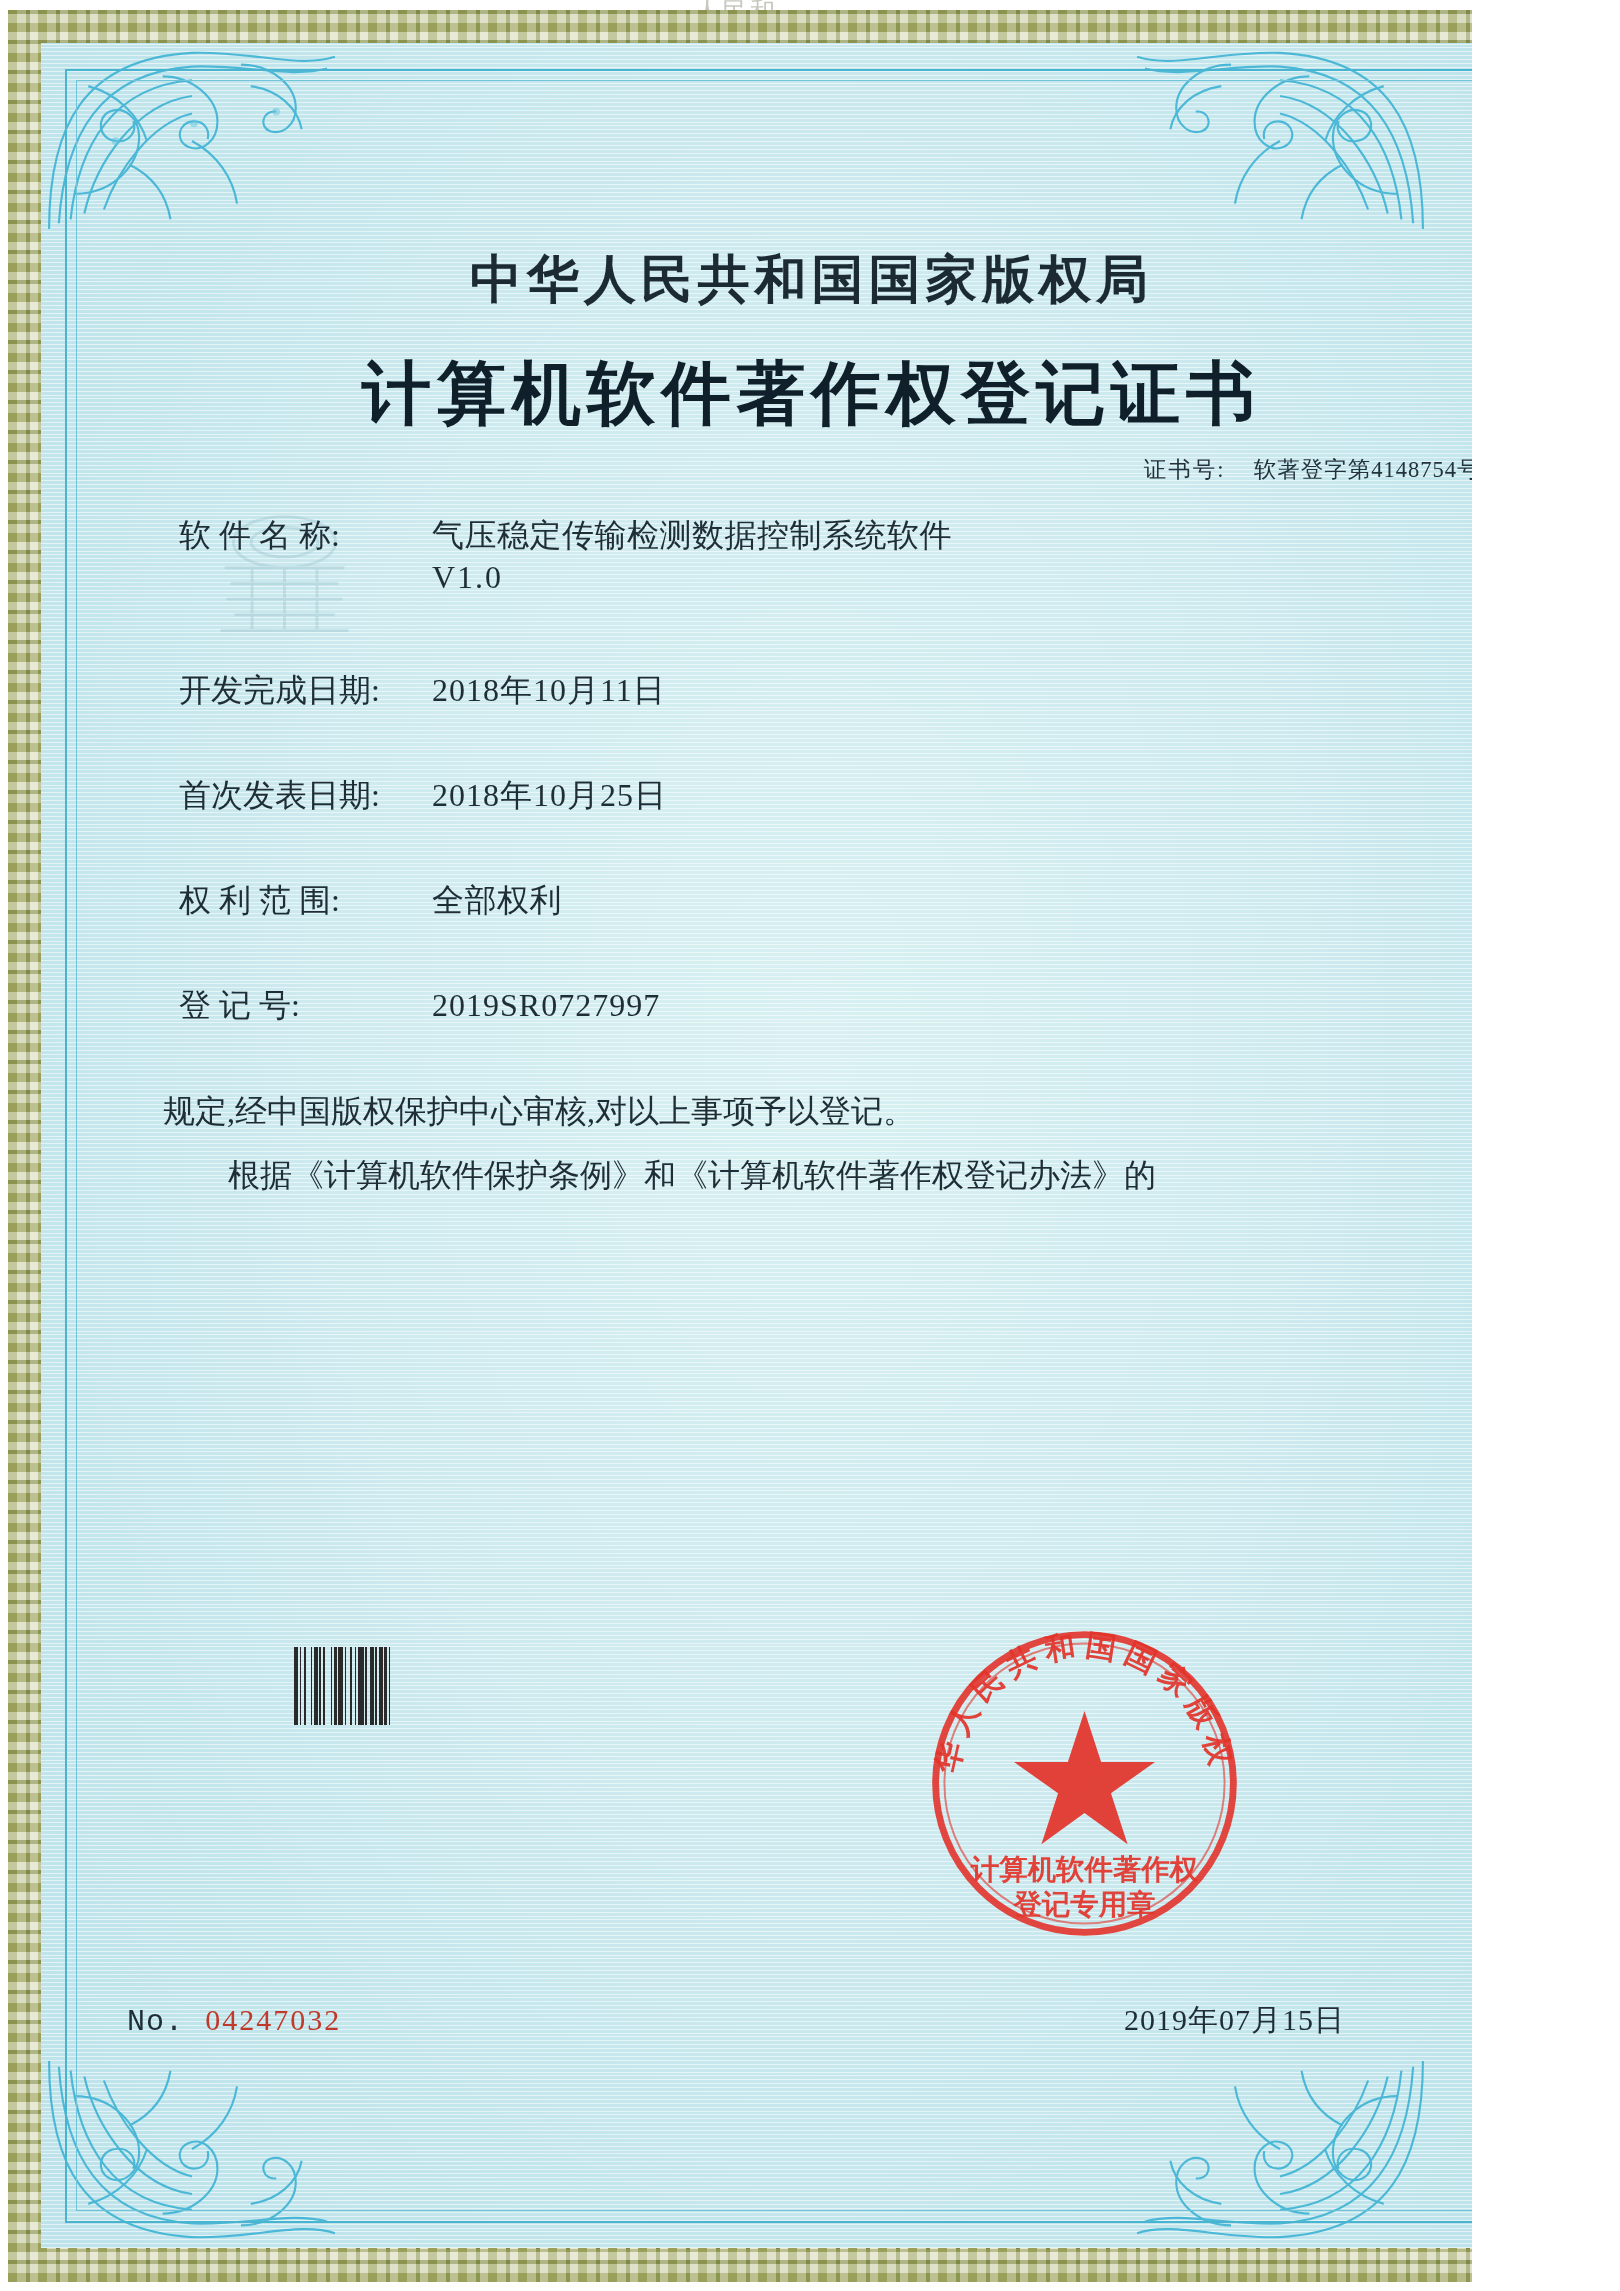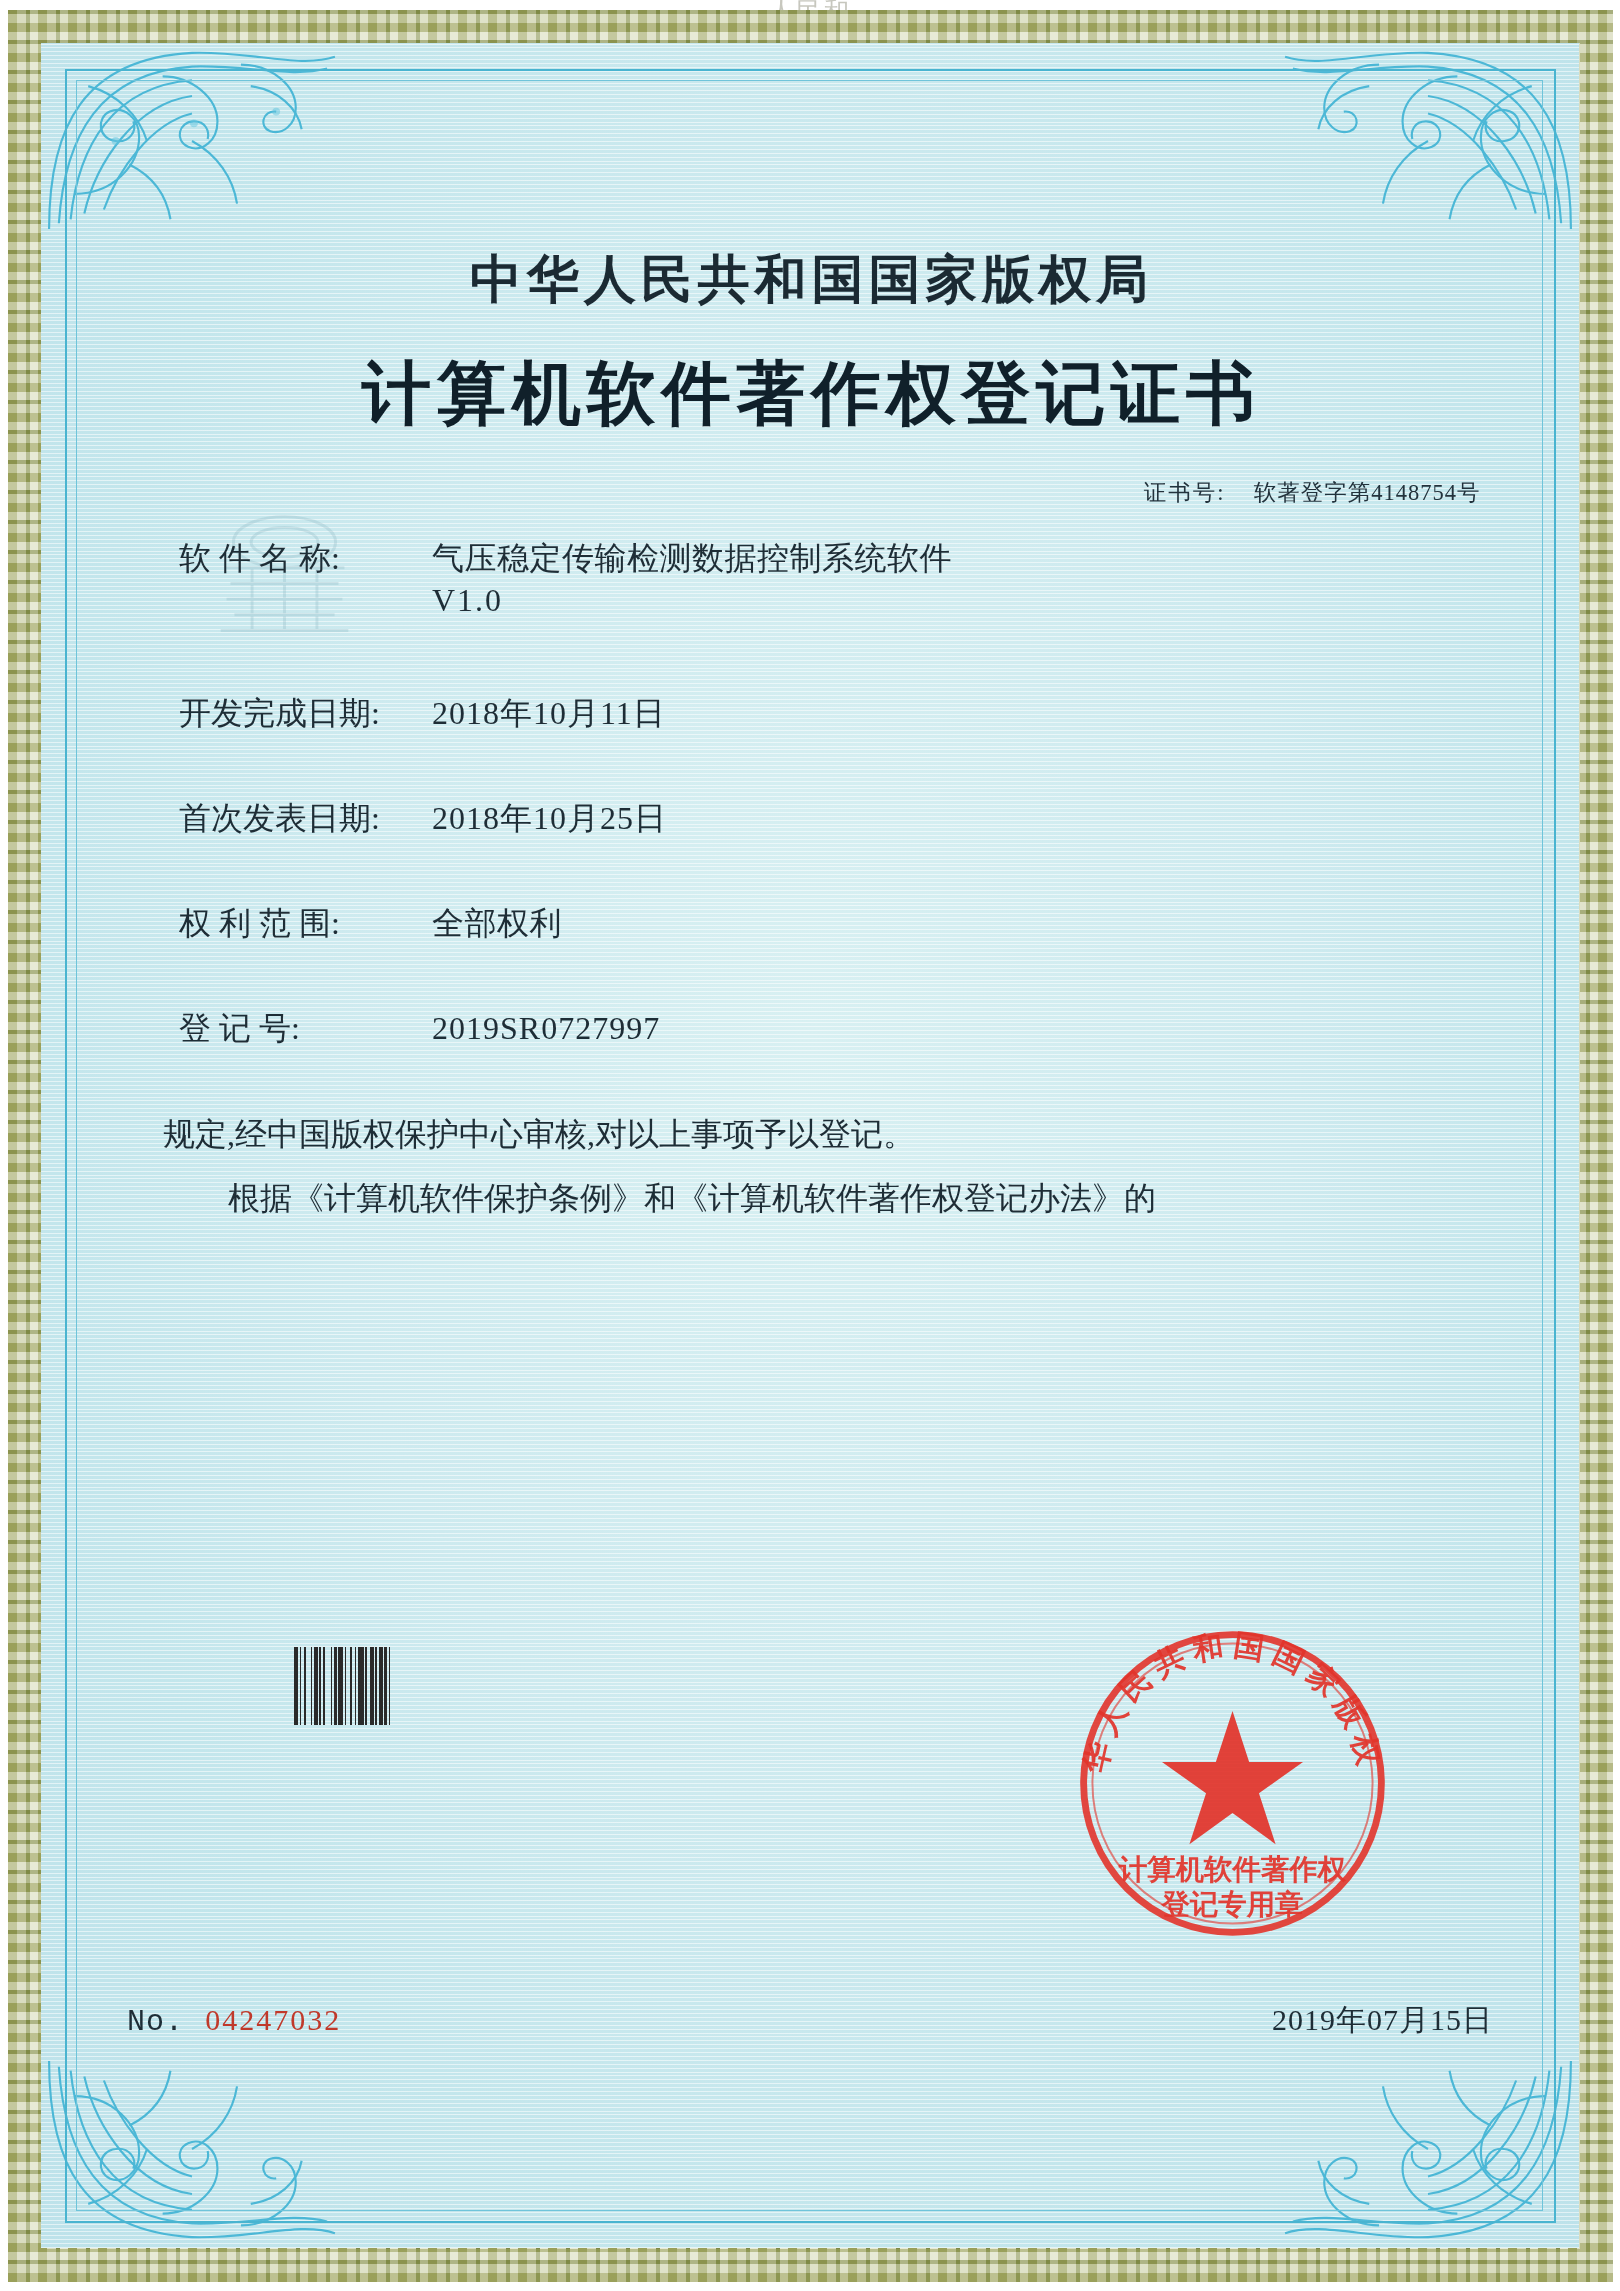"中华人民共和国国家版权局" .page { width: 1620px -> 1472px }
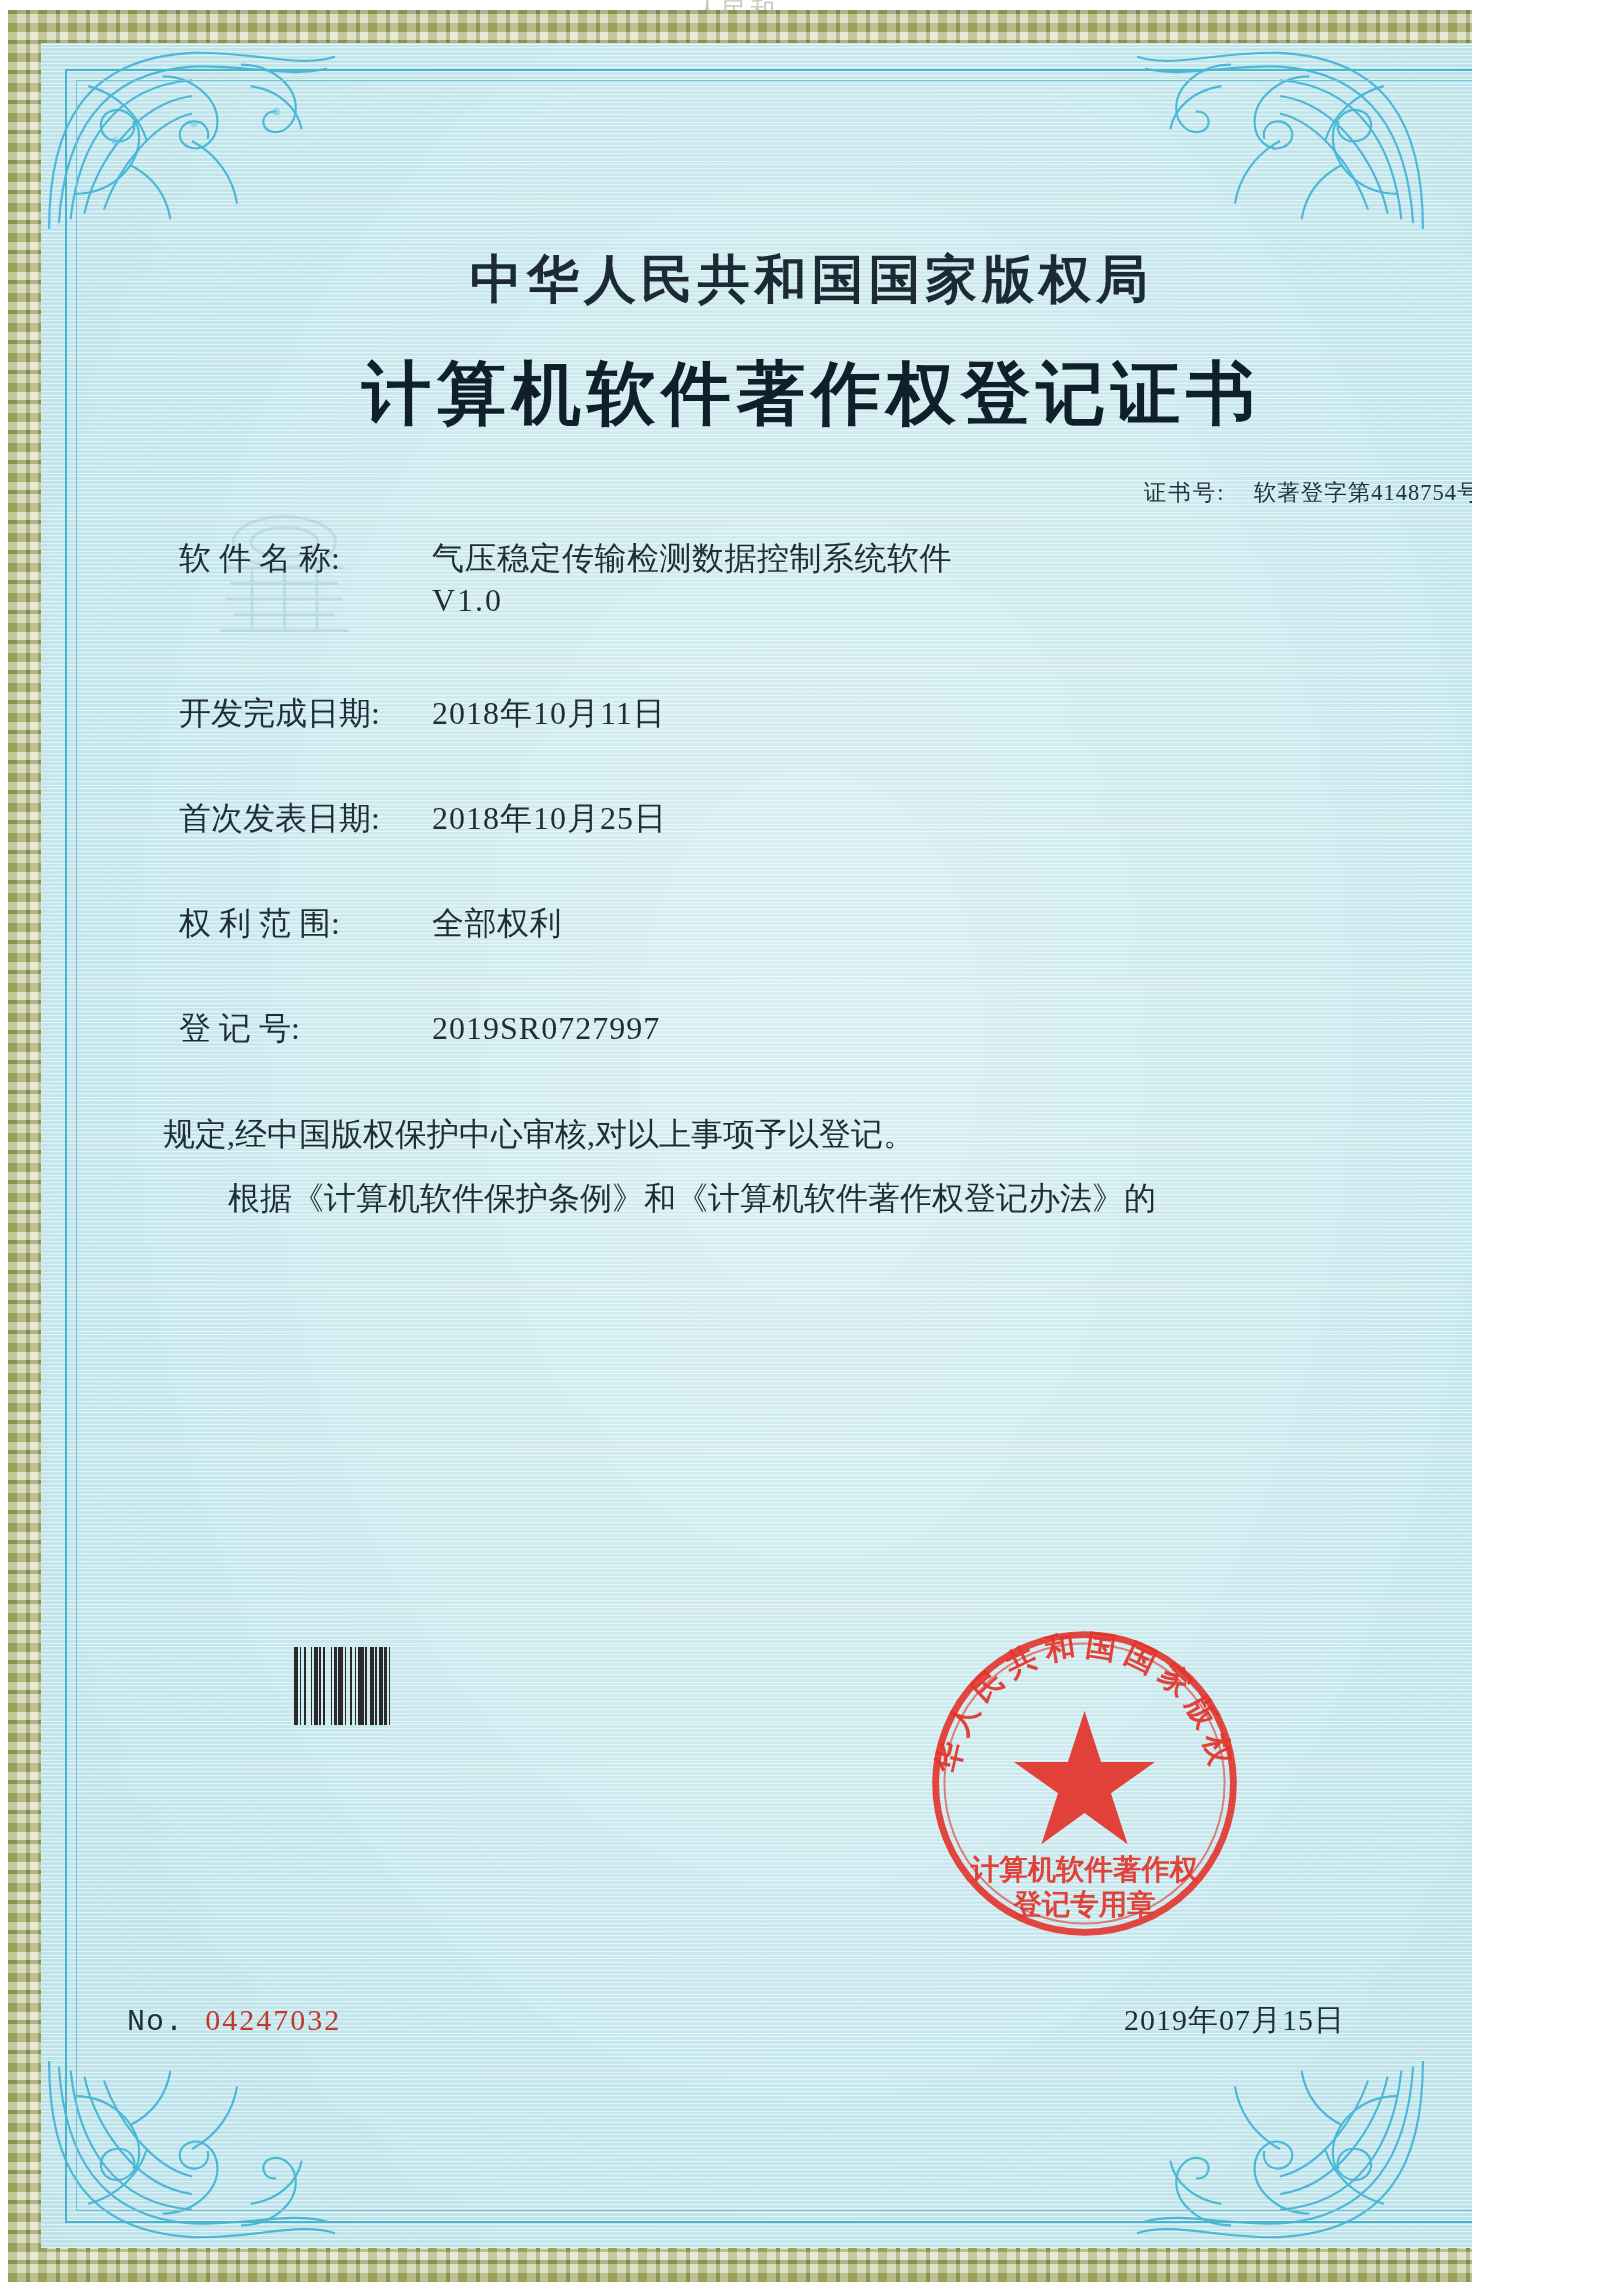"证书号: 软著登字第4148754号" .cert-no-line { margin-top: 37px -> 14px }
